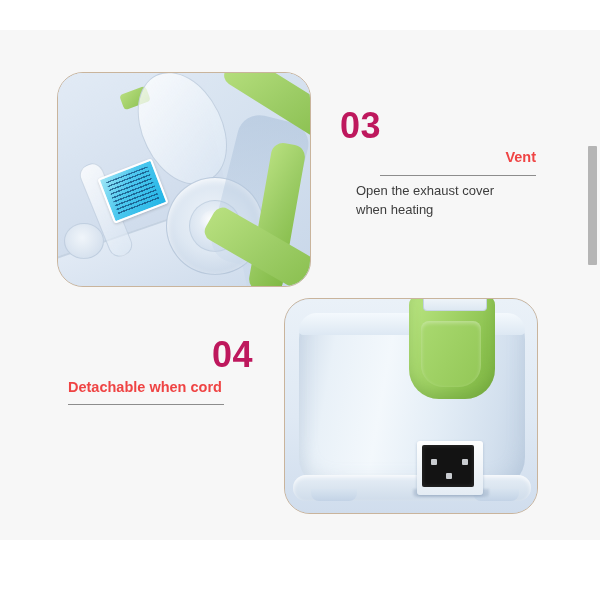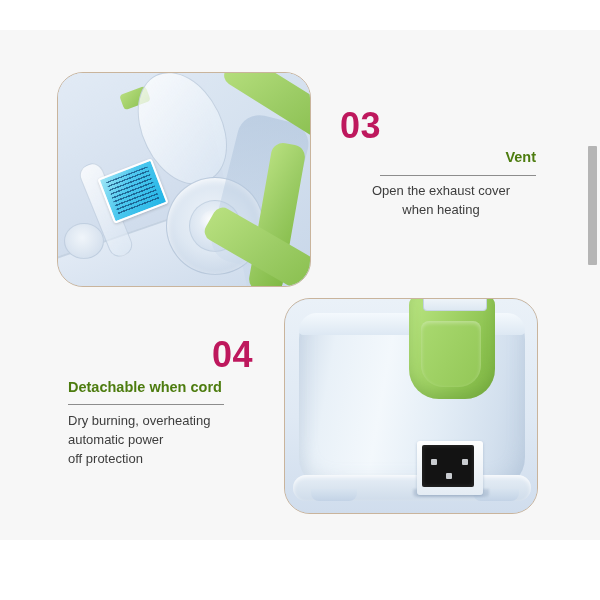"Vent" .step-title { color: #4d7c0f -> #ef4444 }
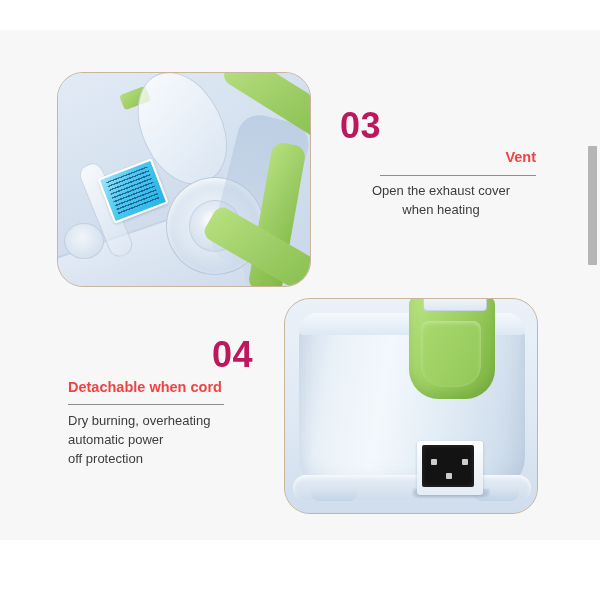"Open the exhaust cover" #desc-03 { left: 346px -> 356px; text-align: center -> left }
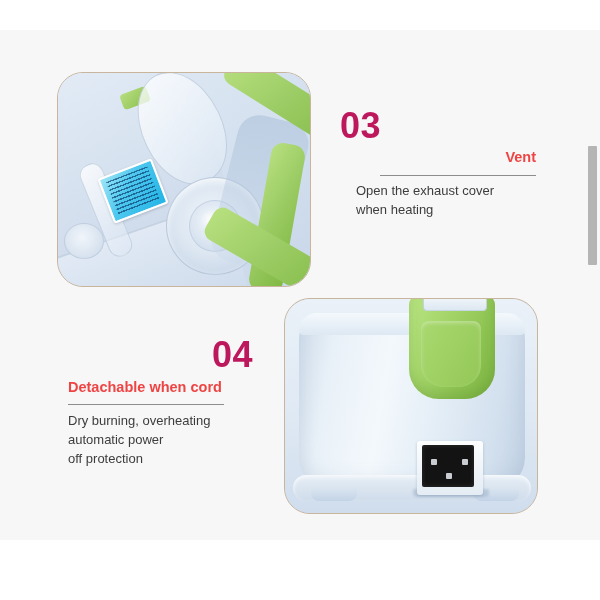"Dry burning, overheating" div.step-desc { html: <div> <div>Dry burning, overheating</div> <div>automatic power</div> <div>off protection</div> </div> -> none }
